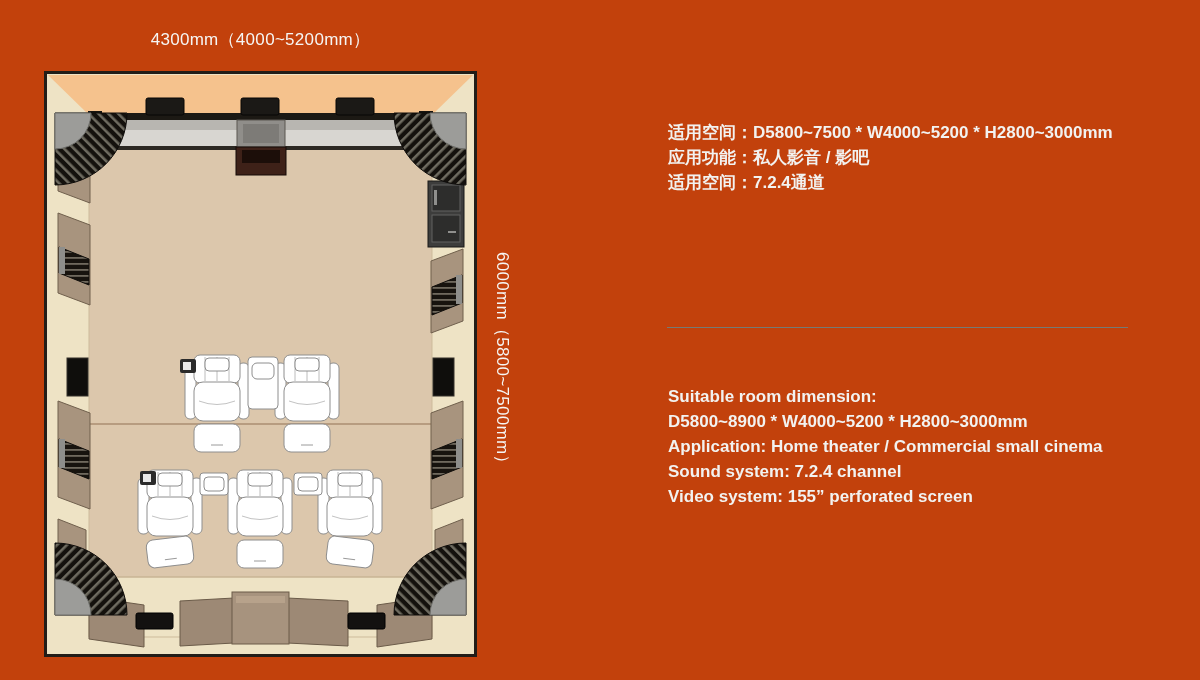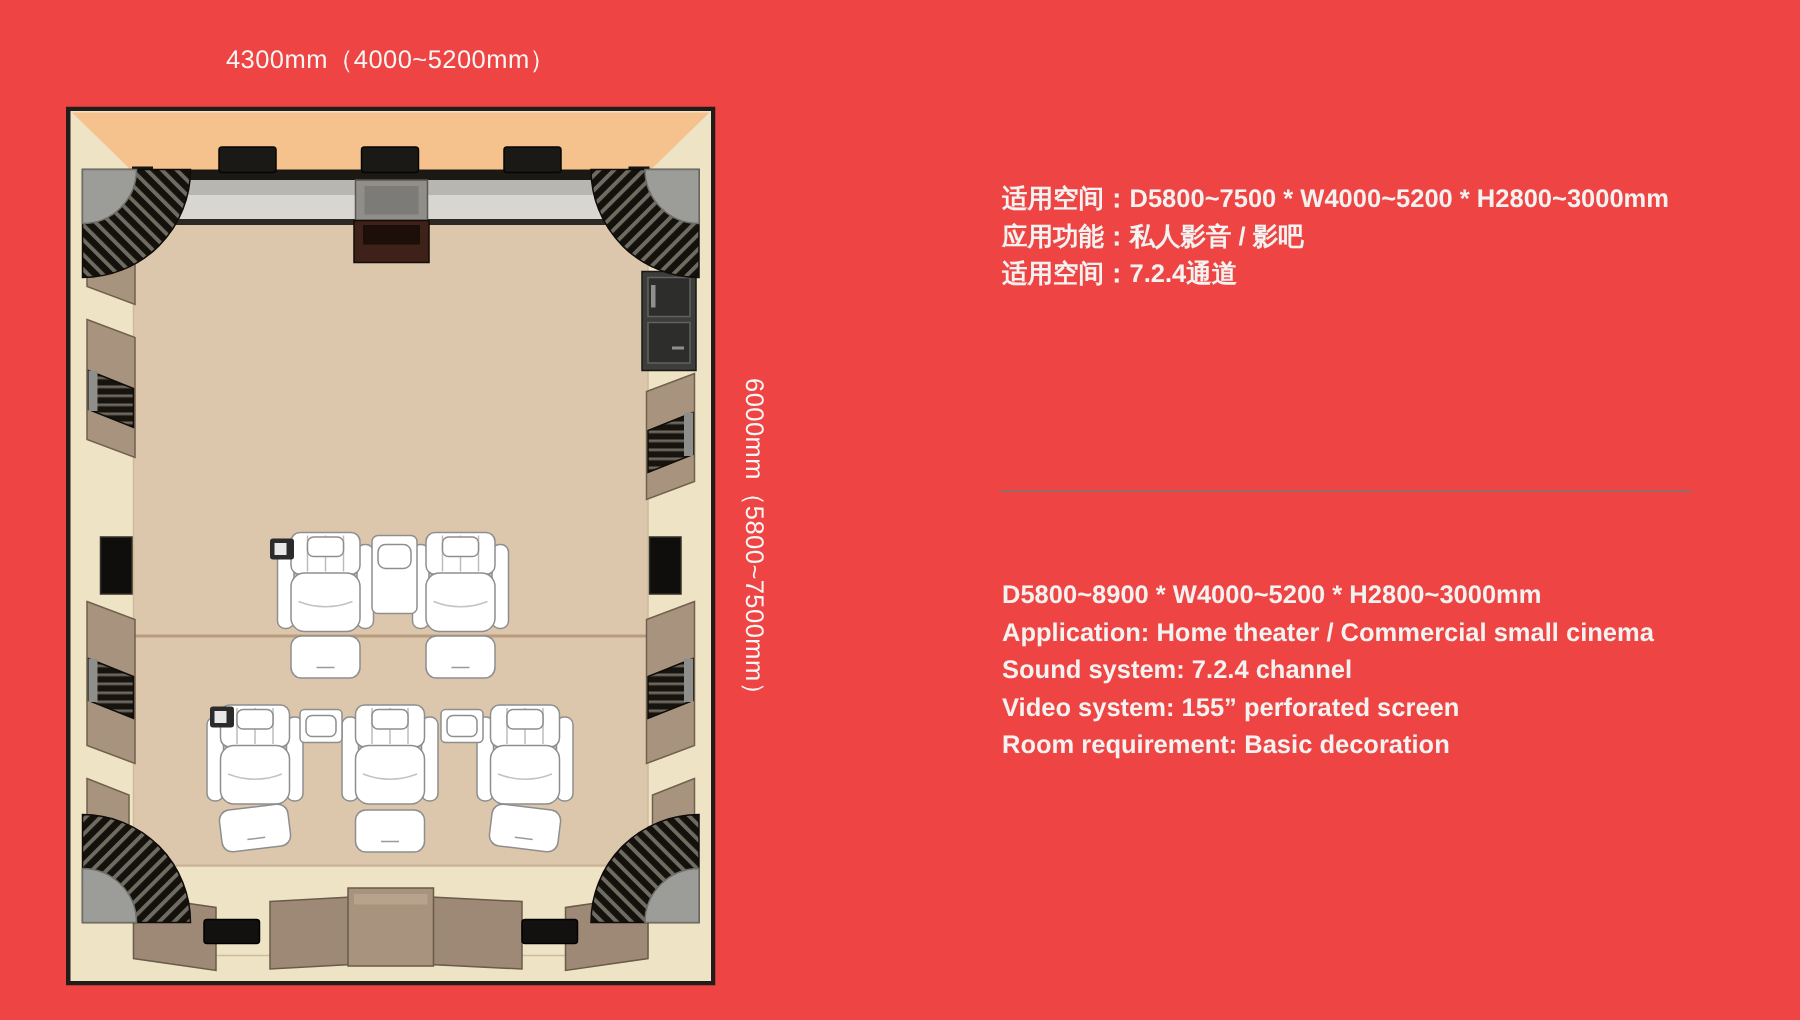"4300mm（4000~5200mm）" .stage { background: #ef4444 -> #c2410c }
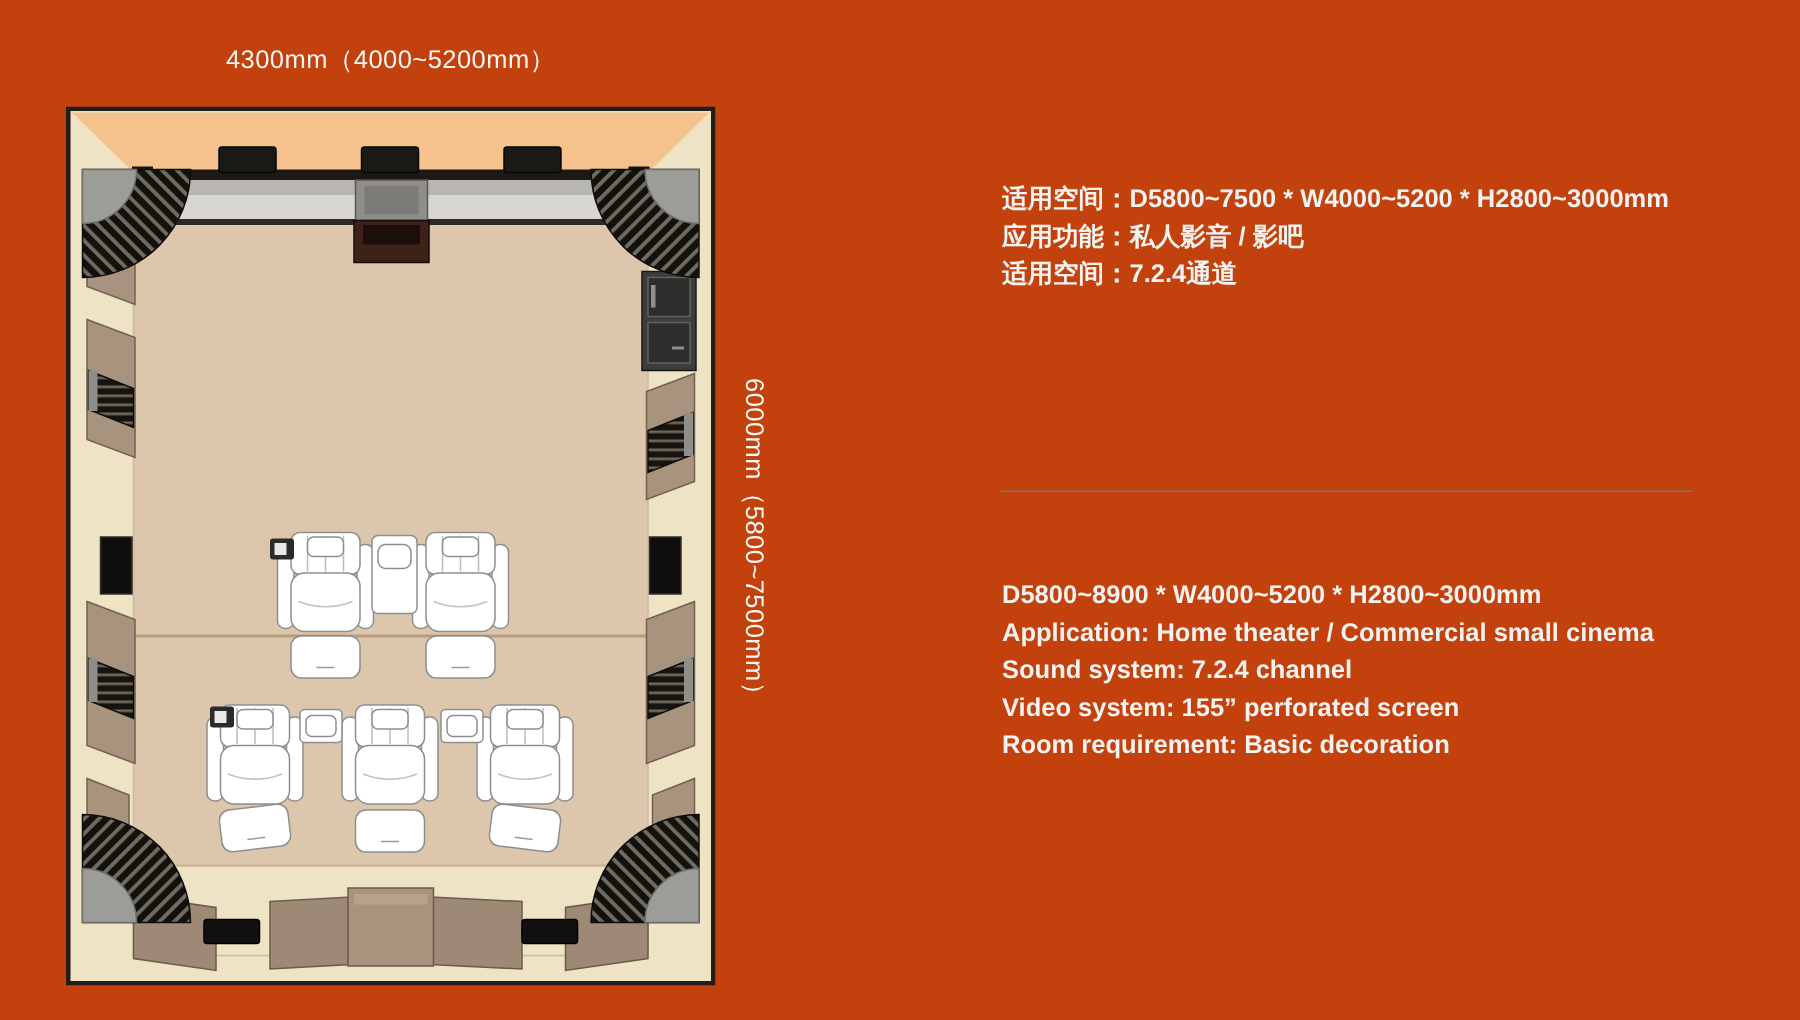"Suitable room dimension:" div.spec-line { html: none -> <div>Suitable room dimension:</div> }
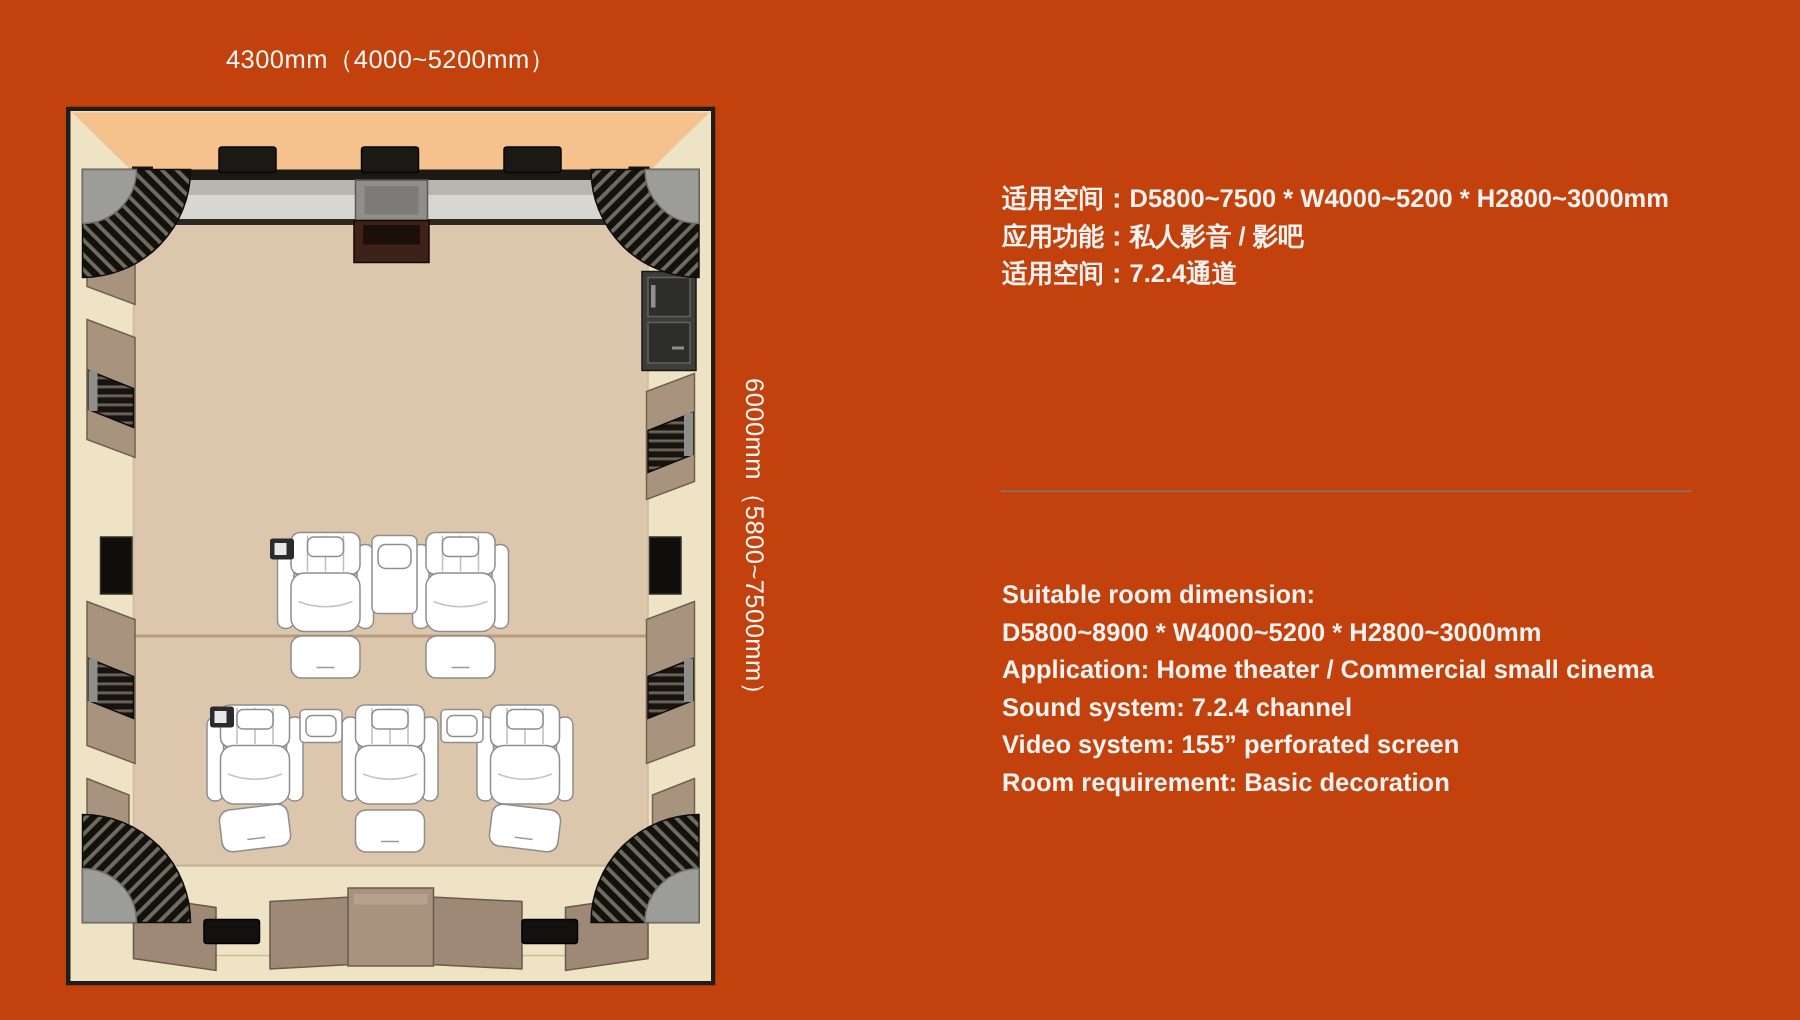"Room requirement: Basic decoration" div.spec-line { html: <div>Room requirement: Basic decoration</div> -> none }
